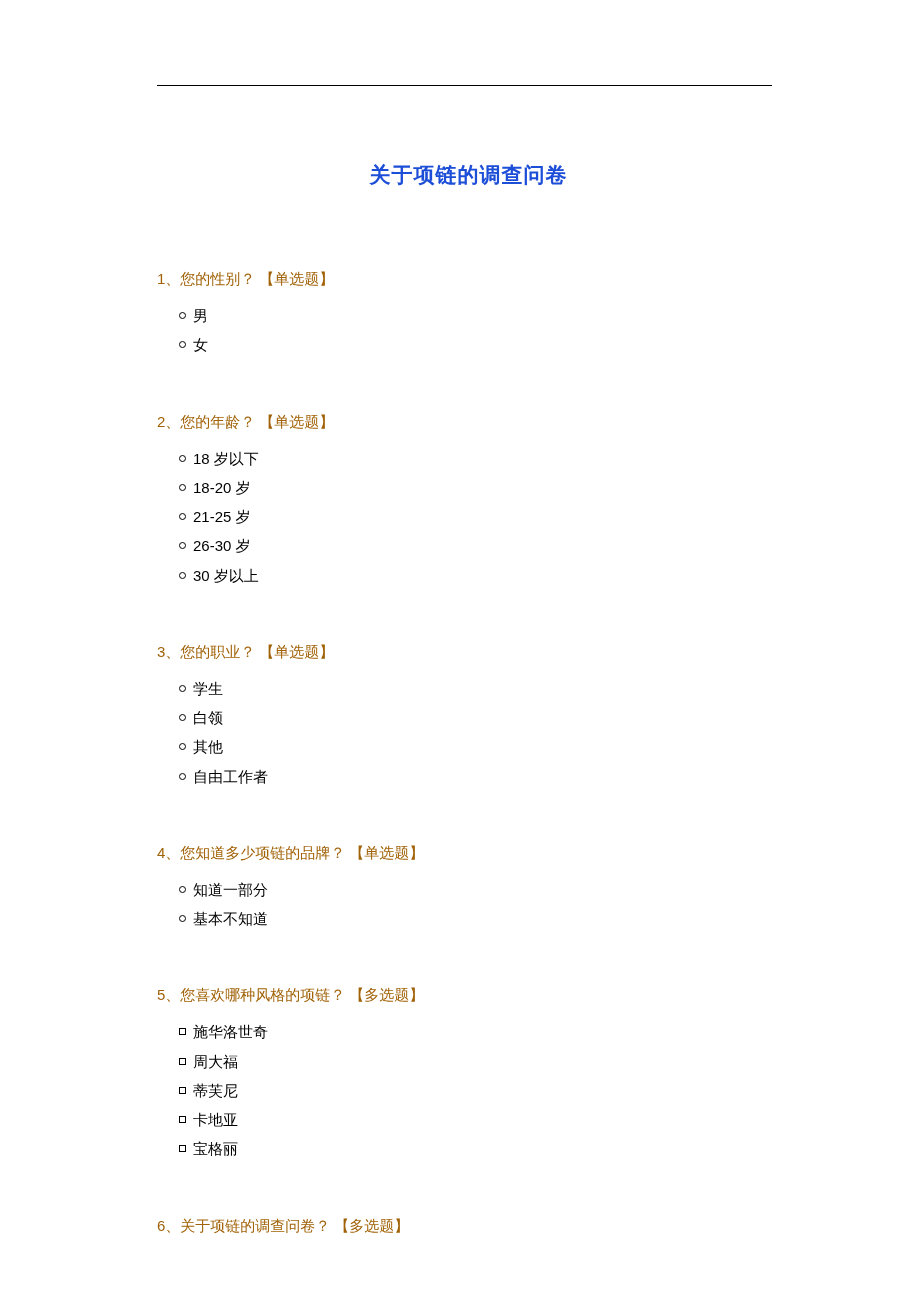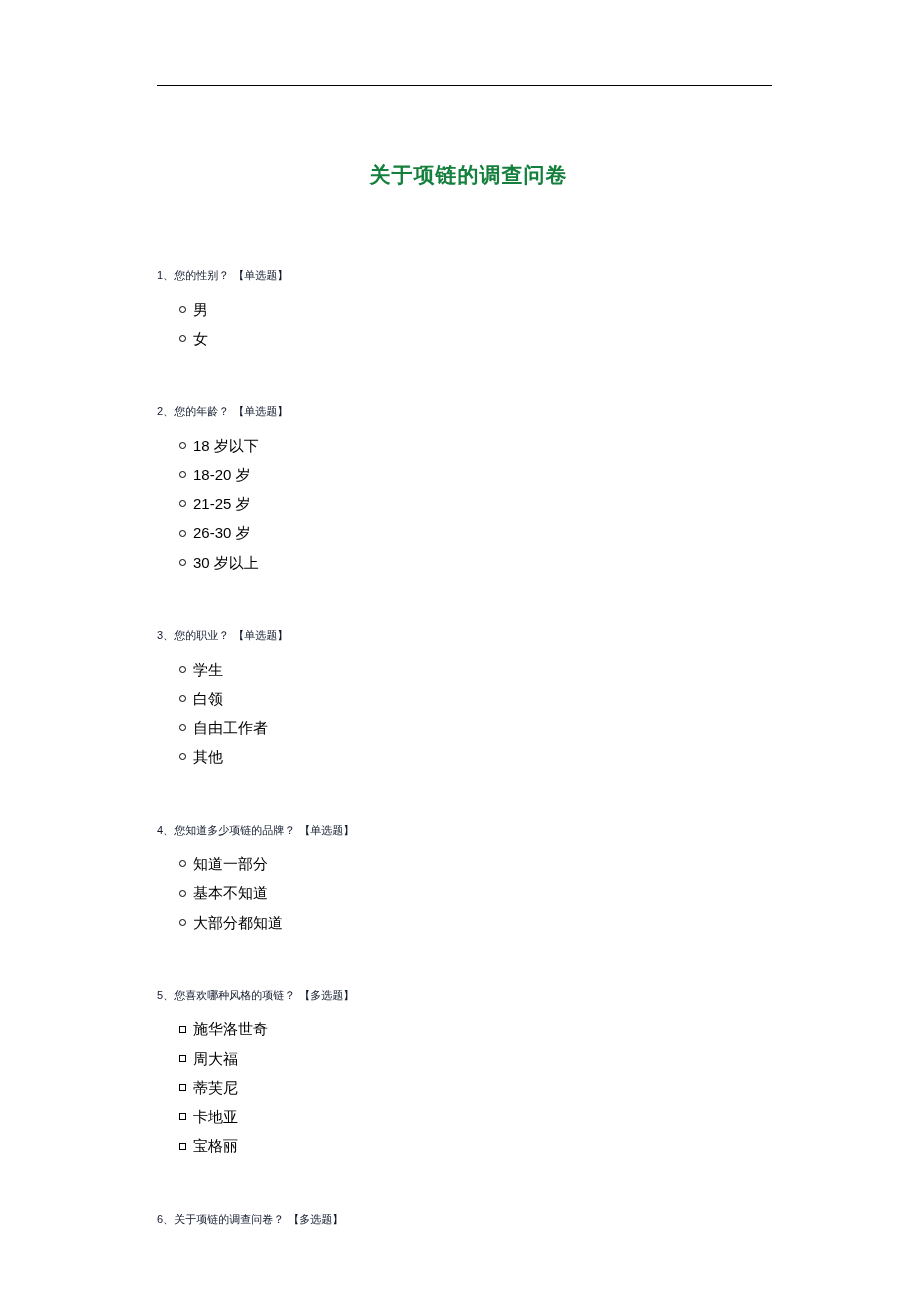"关于项链的调查问卷" .title { color: #15803d -> #1d4ed8 }
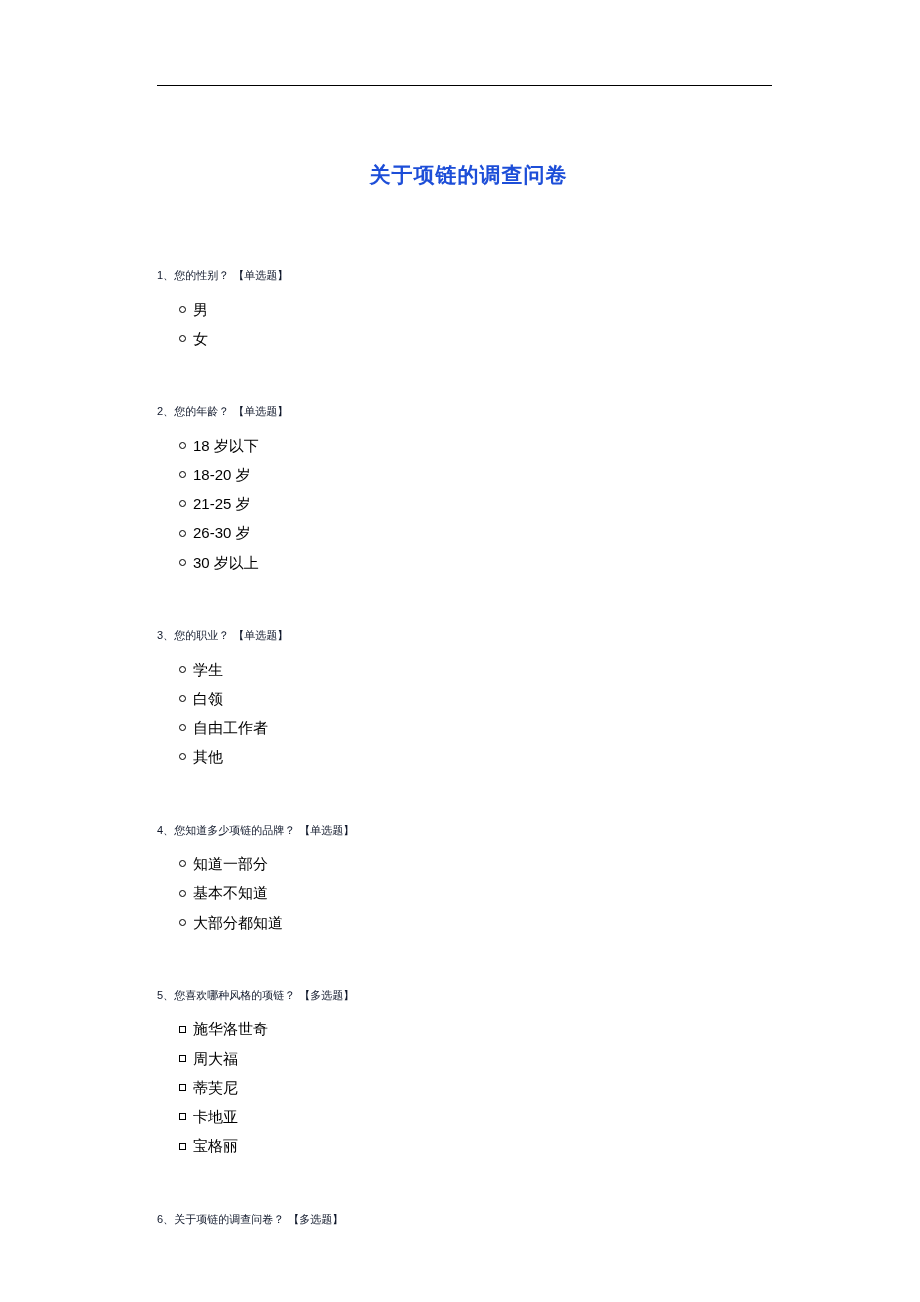"1、您的性别？ 【单选题】" .question-title { color: #0f172a -> #a16207; font-size: 11px -> 15px }
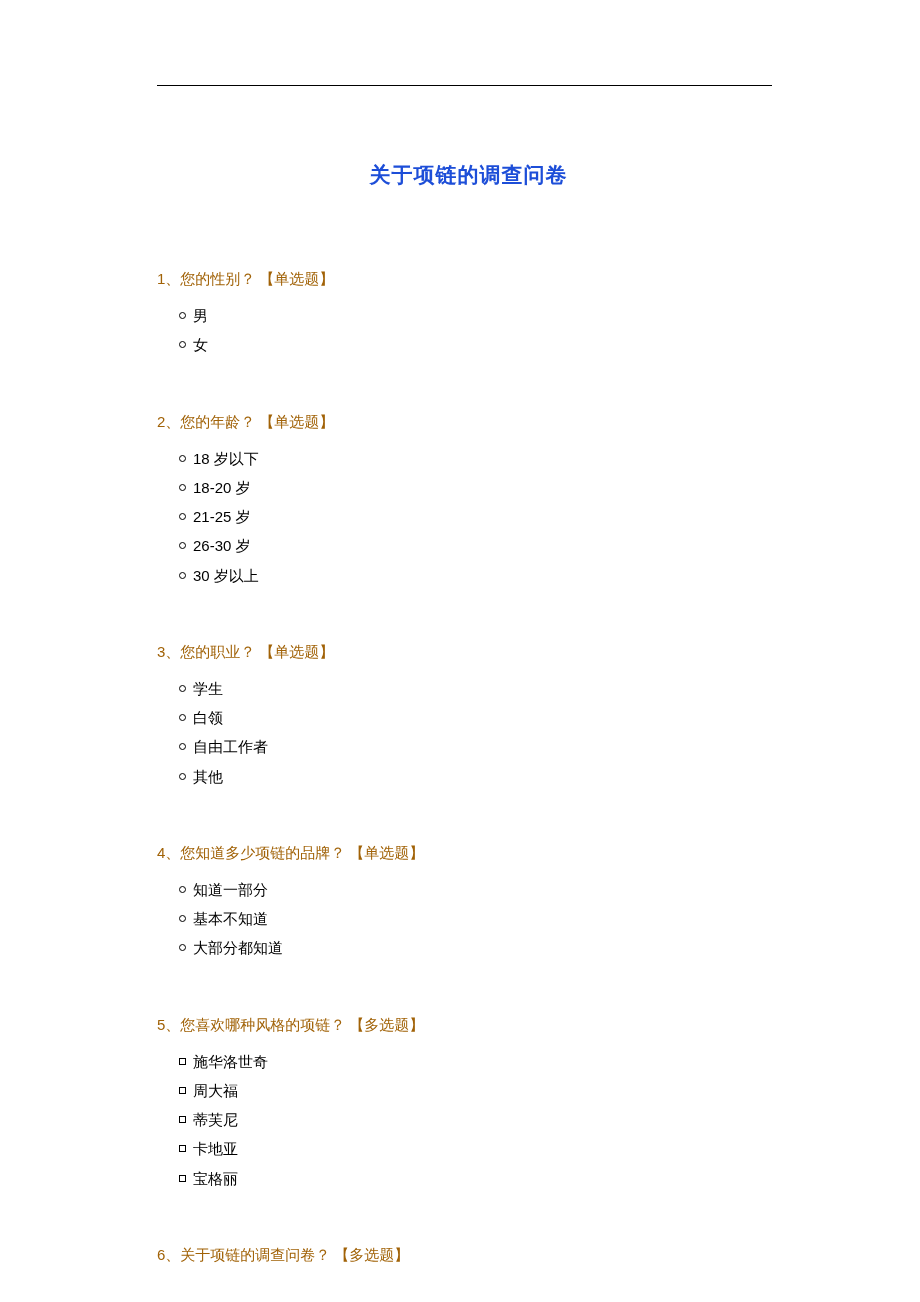"自由工作者" div.option { order: before "其他" -> after "其他" }
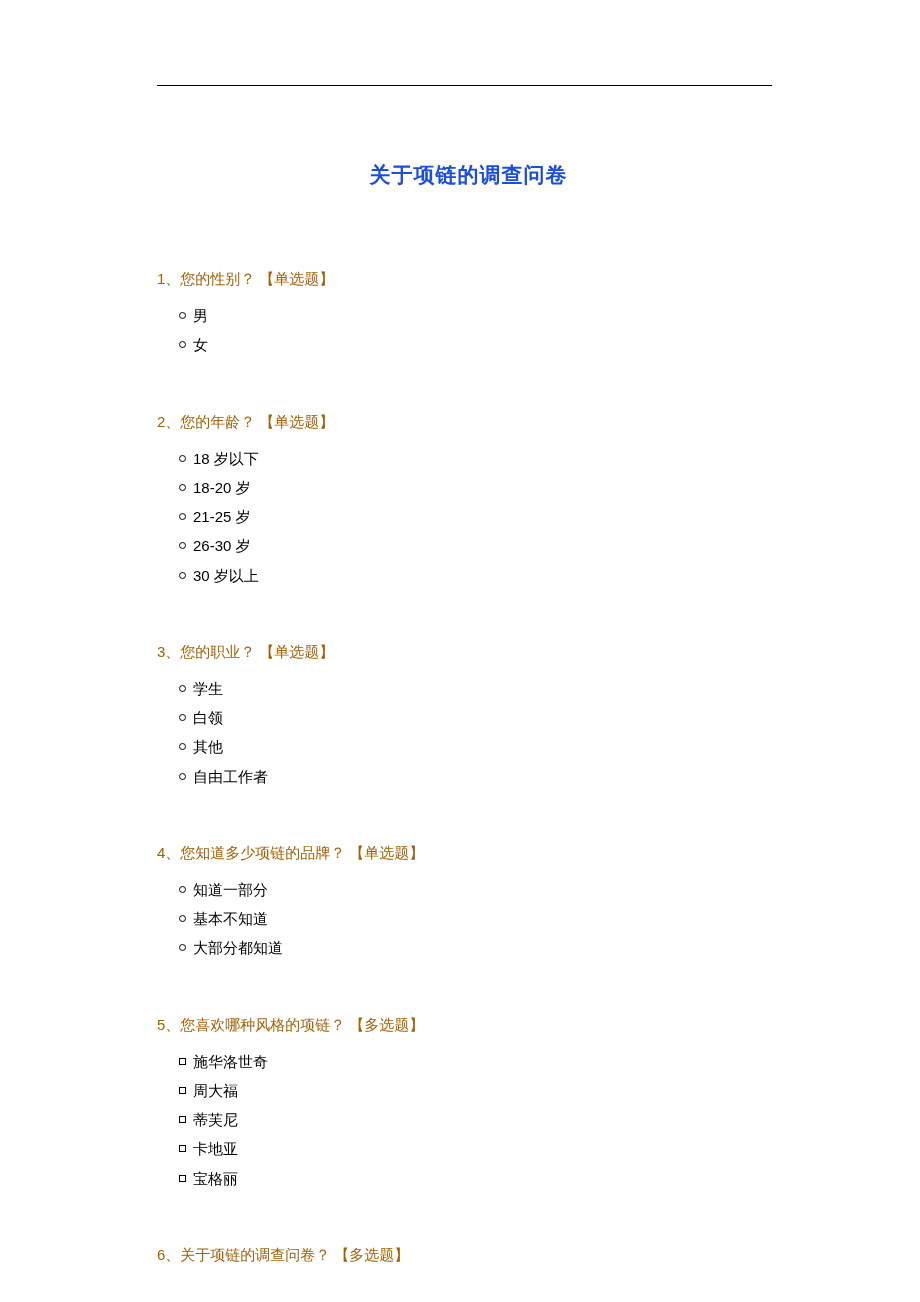"大部分都知道" div.option { html: <div> <span></span> <span>大部分都知道</span> </div> -> none }
